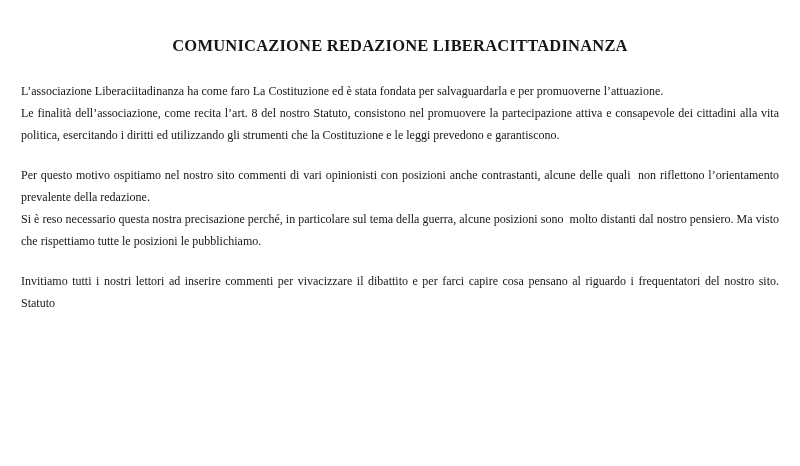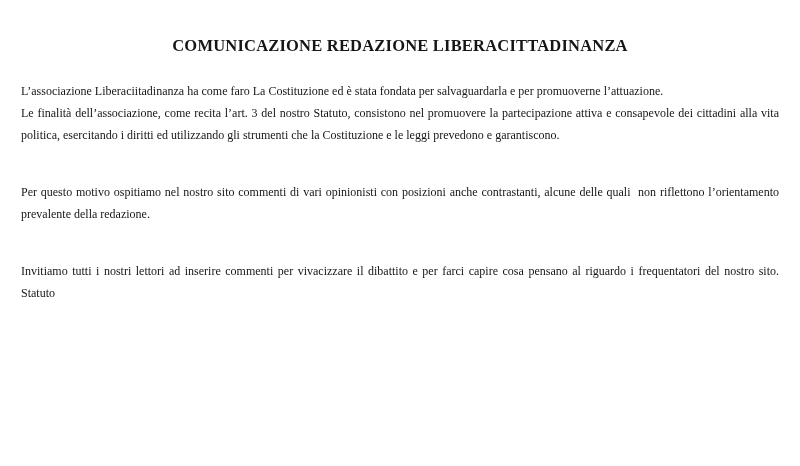"Le finalità dell’associazione, come" p.body-para { text: 3 -> 8 }
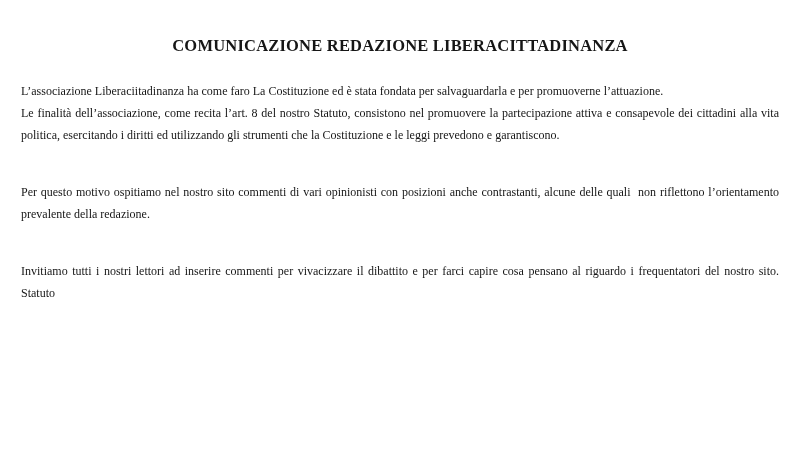"Per questo motivo ospitiamo nel" .body-para.gap-before { margin-top: 35px -> 18px }
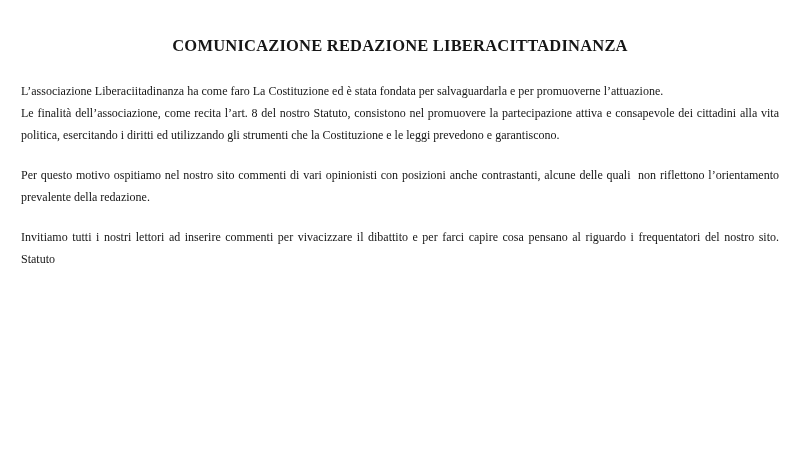"Si è reso necessario questa" p.body-para { html: none -> <p>Si è reso necessario questa nostra precisazione perché, in particolare sul tema della guerra, alcune posizioni sono&nbsp; molto distanti dal nostro pensiero. Ma visto che rispettiamo tutte le posizioni le pubblichiamo.</p> }
